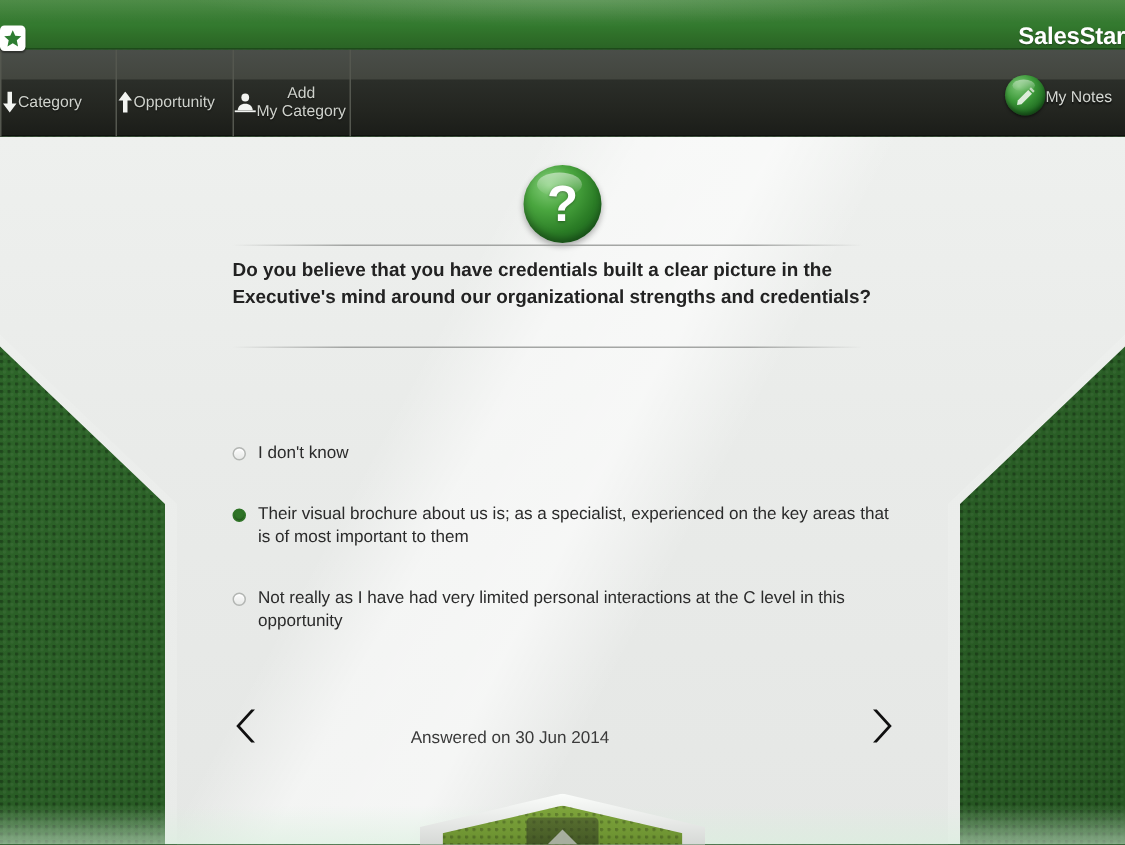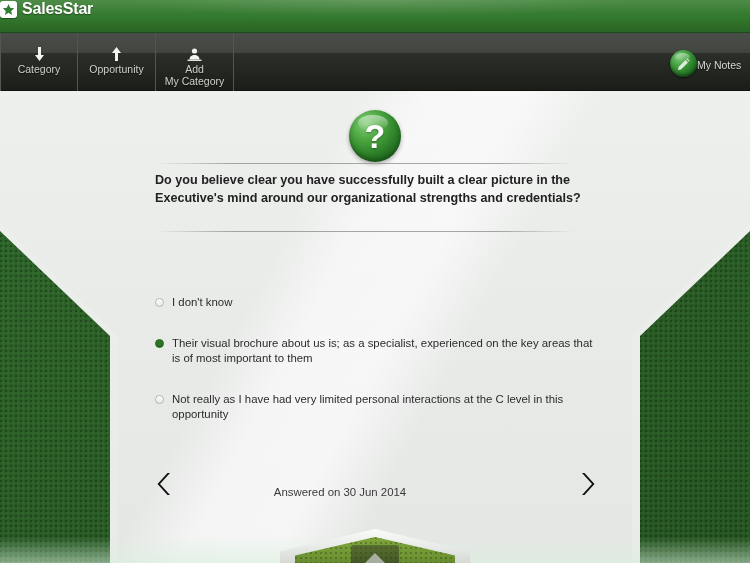"SalesStar" .logo-wrap { justify-content: flex-start -> space-between; top: 0 -> 16px }
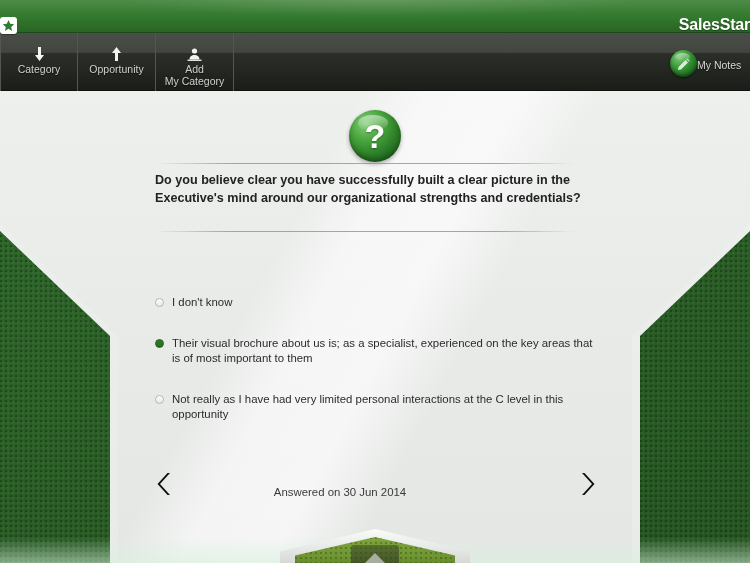"Category" .tb-item { flex-direction: column -> row }
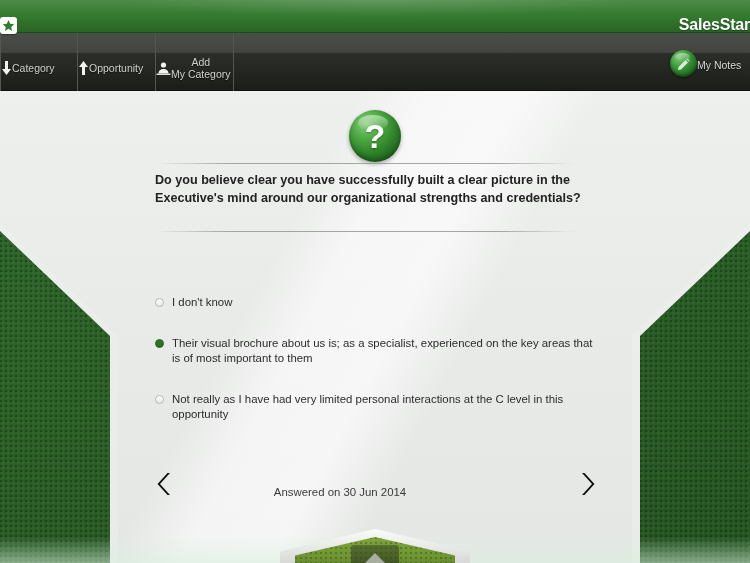"Do you believe clear you" div.question { text: clear you have successfully -> that you have credentials }
